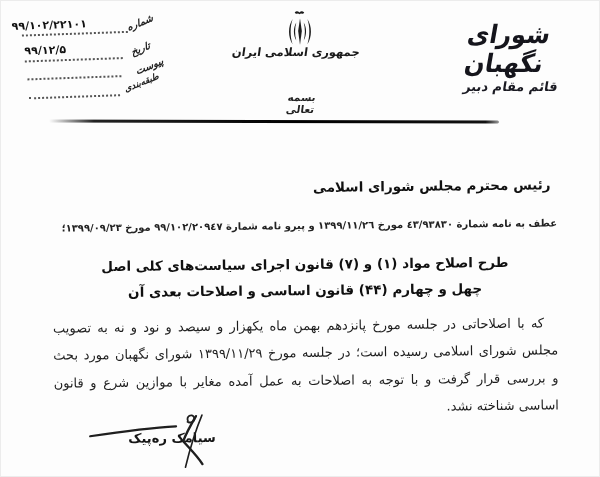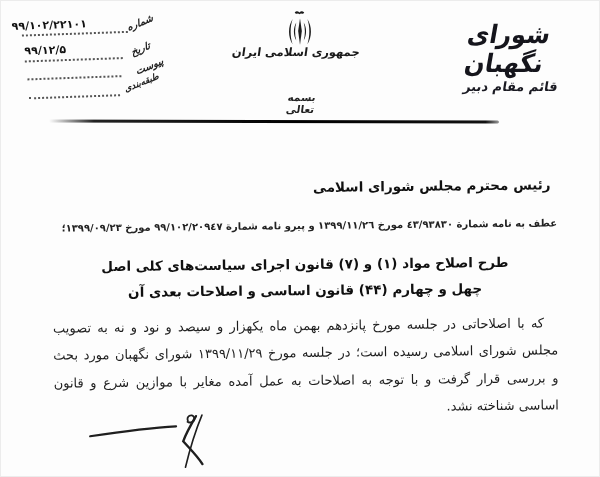"سیامک ره‌پیک" div.signer { html: none -> <div>سیامک ره‌پیک</div> }
